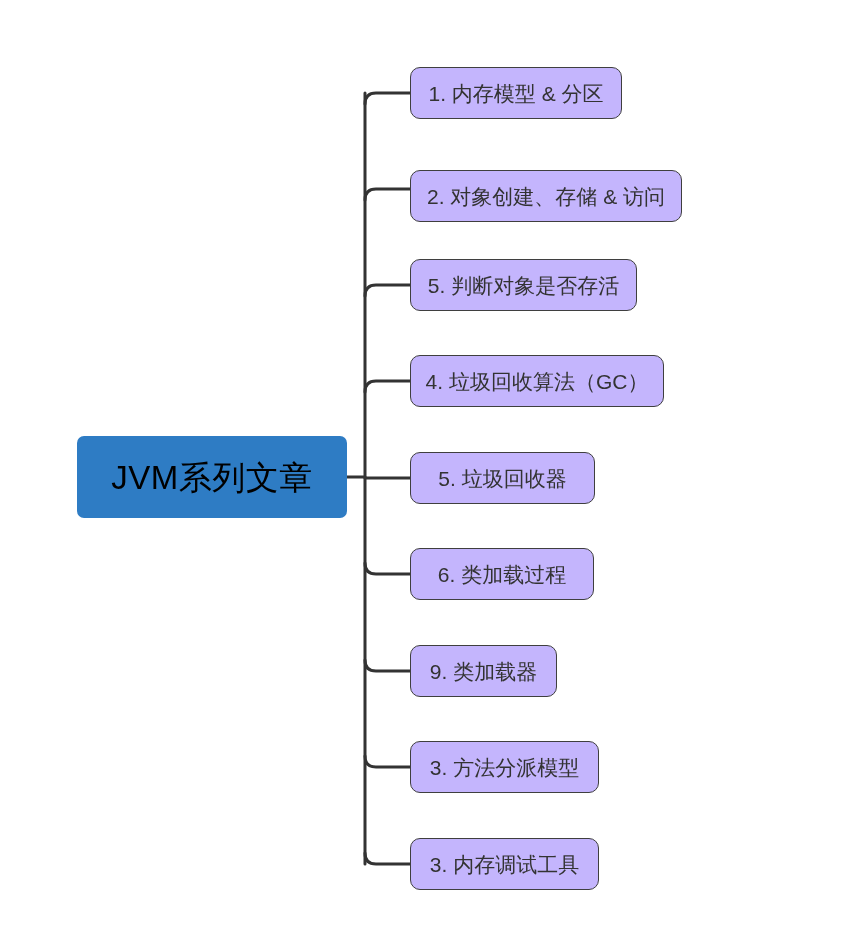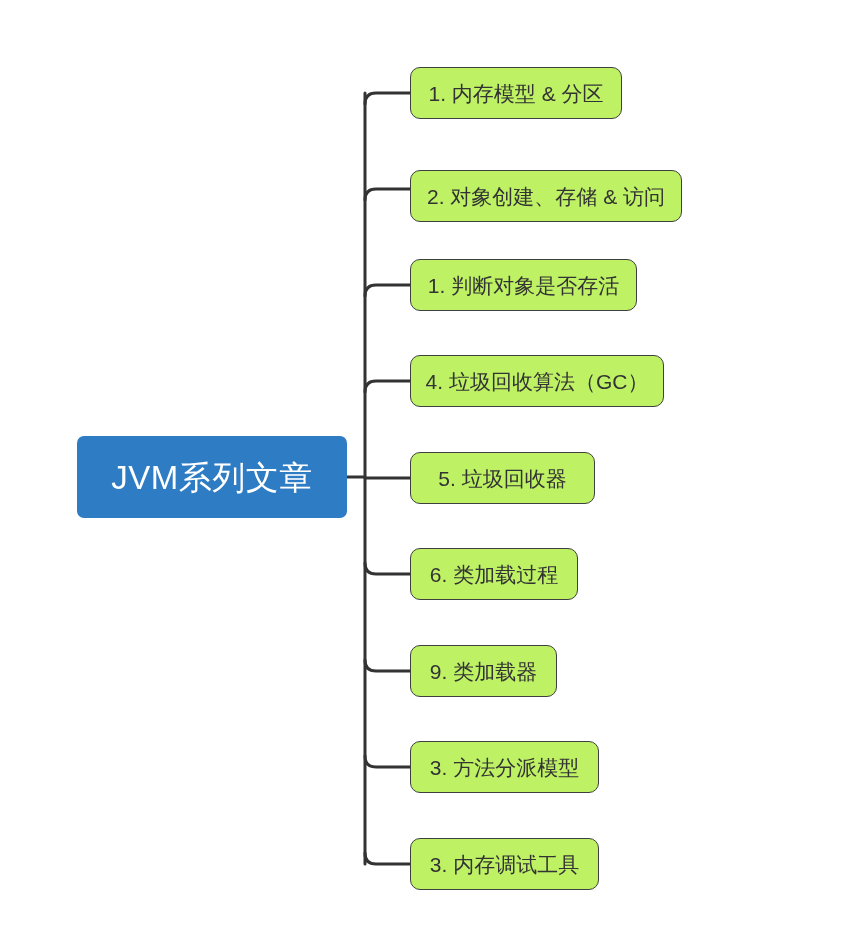"1. 内存模型 & 分区" .branch-node { background: #bef264 -> #c4b5fd }
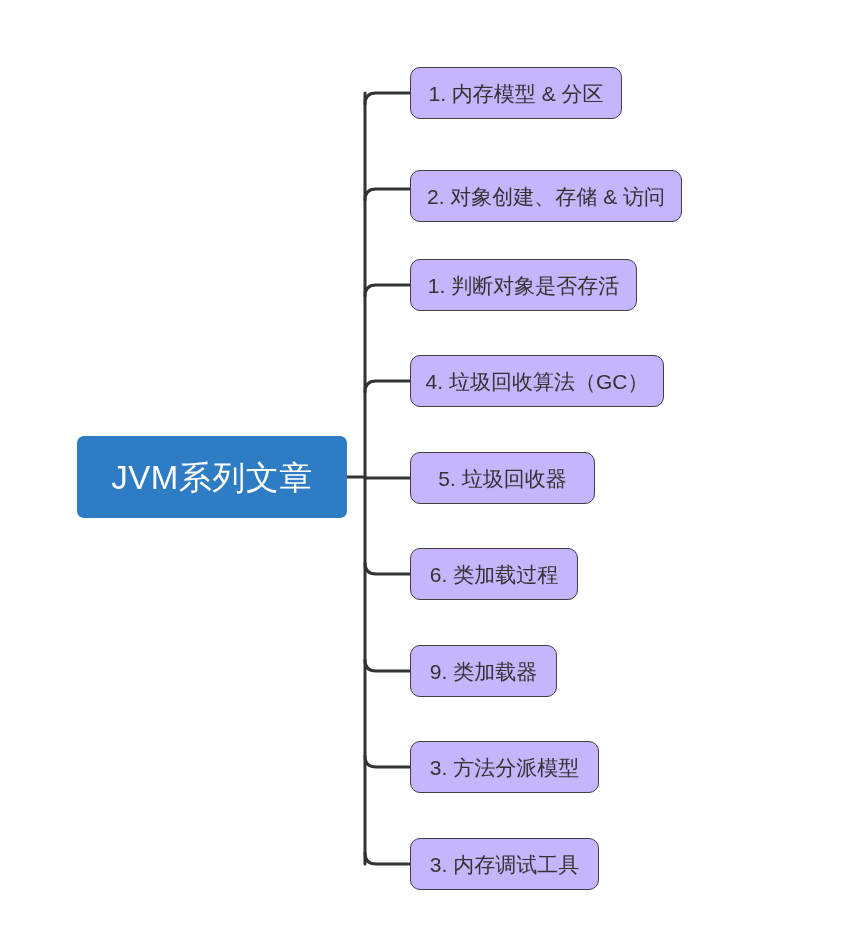"1. 判断对象是否存活" span.branch-label { text: 1 -> 5 }
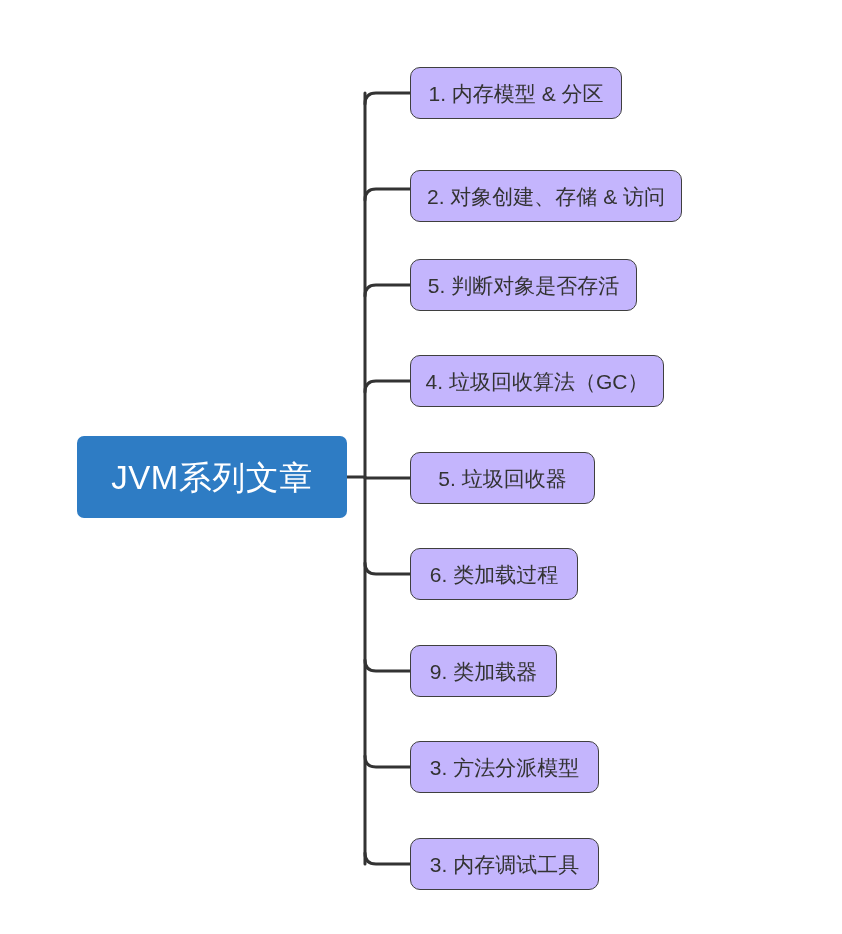"JVM系列文章" .root-label { color: #ffffff -> #000000 }
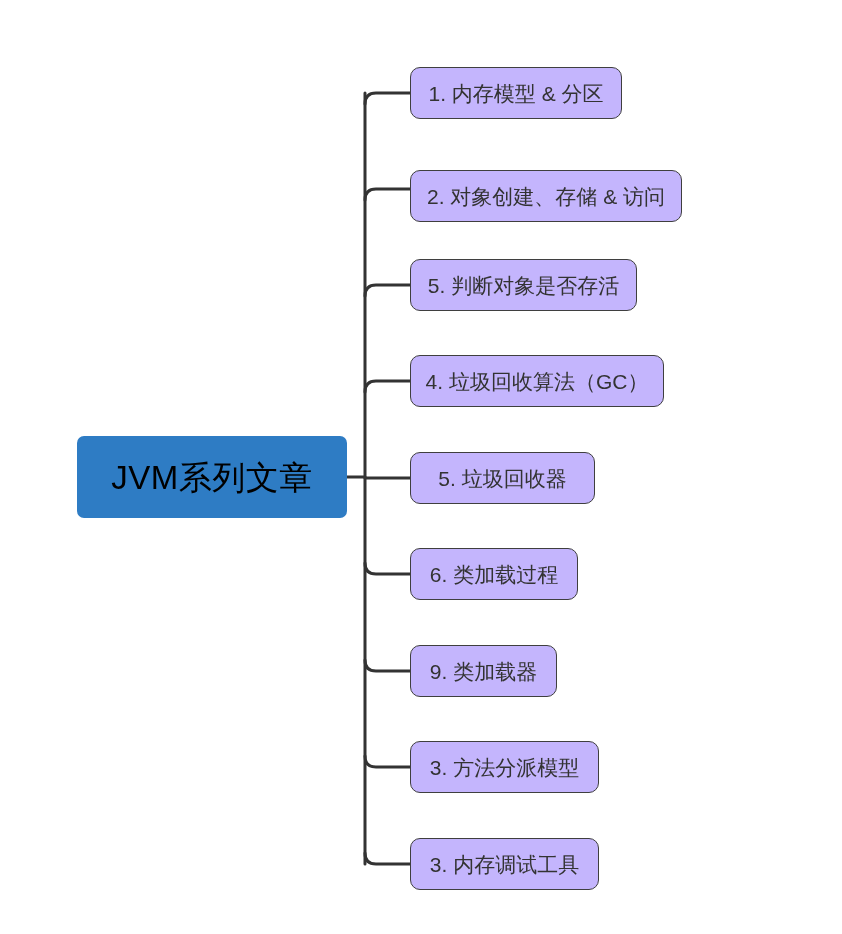"6. 类加载过程" div.branch-node { width: 168px -> 184px }
